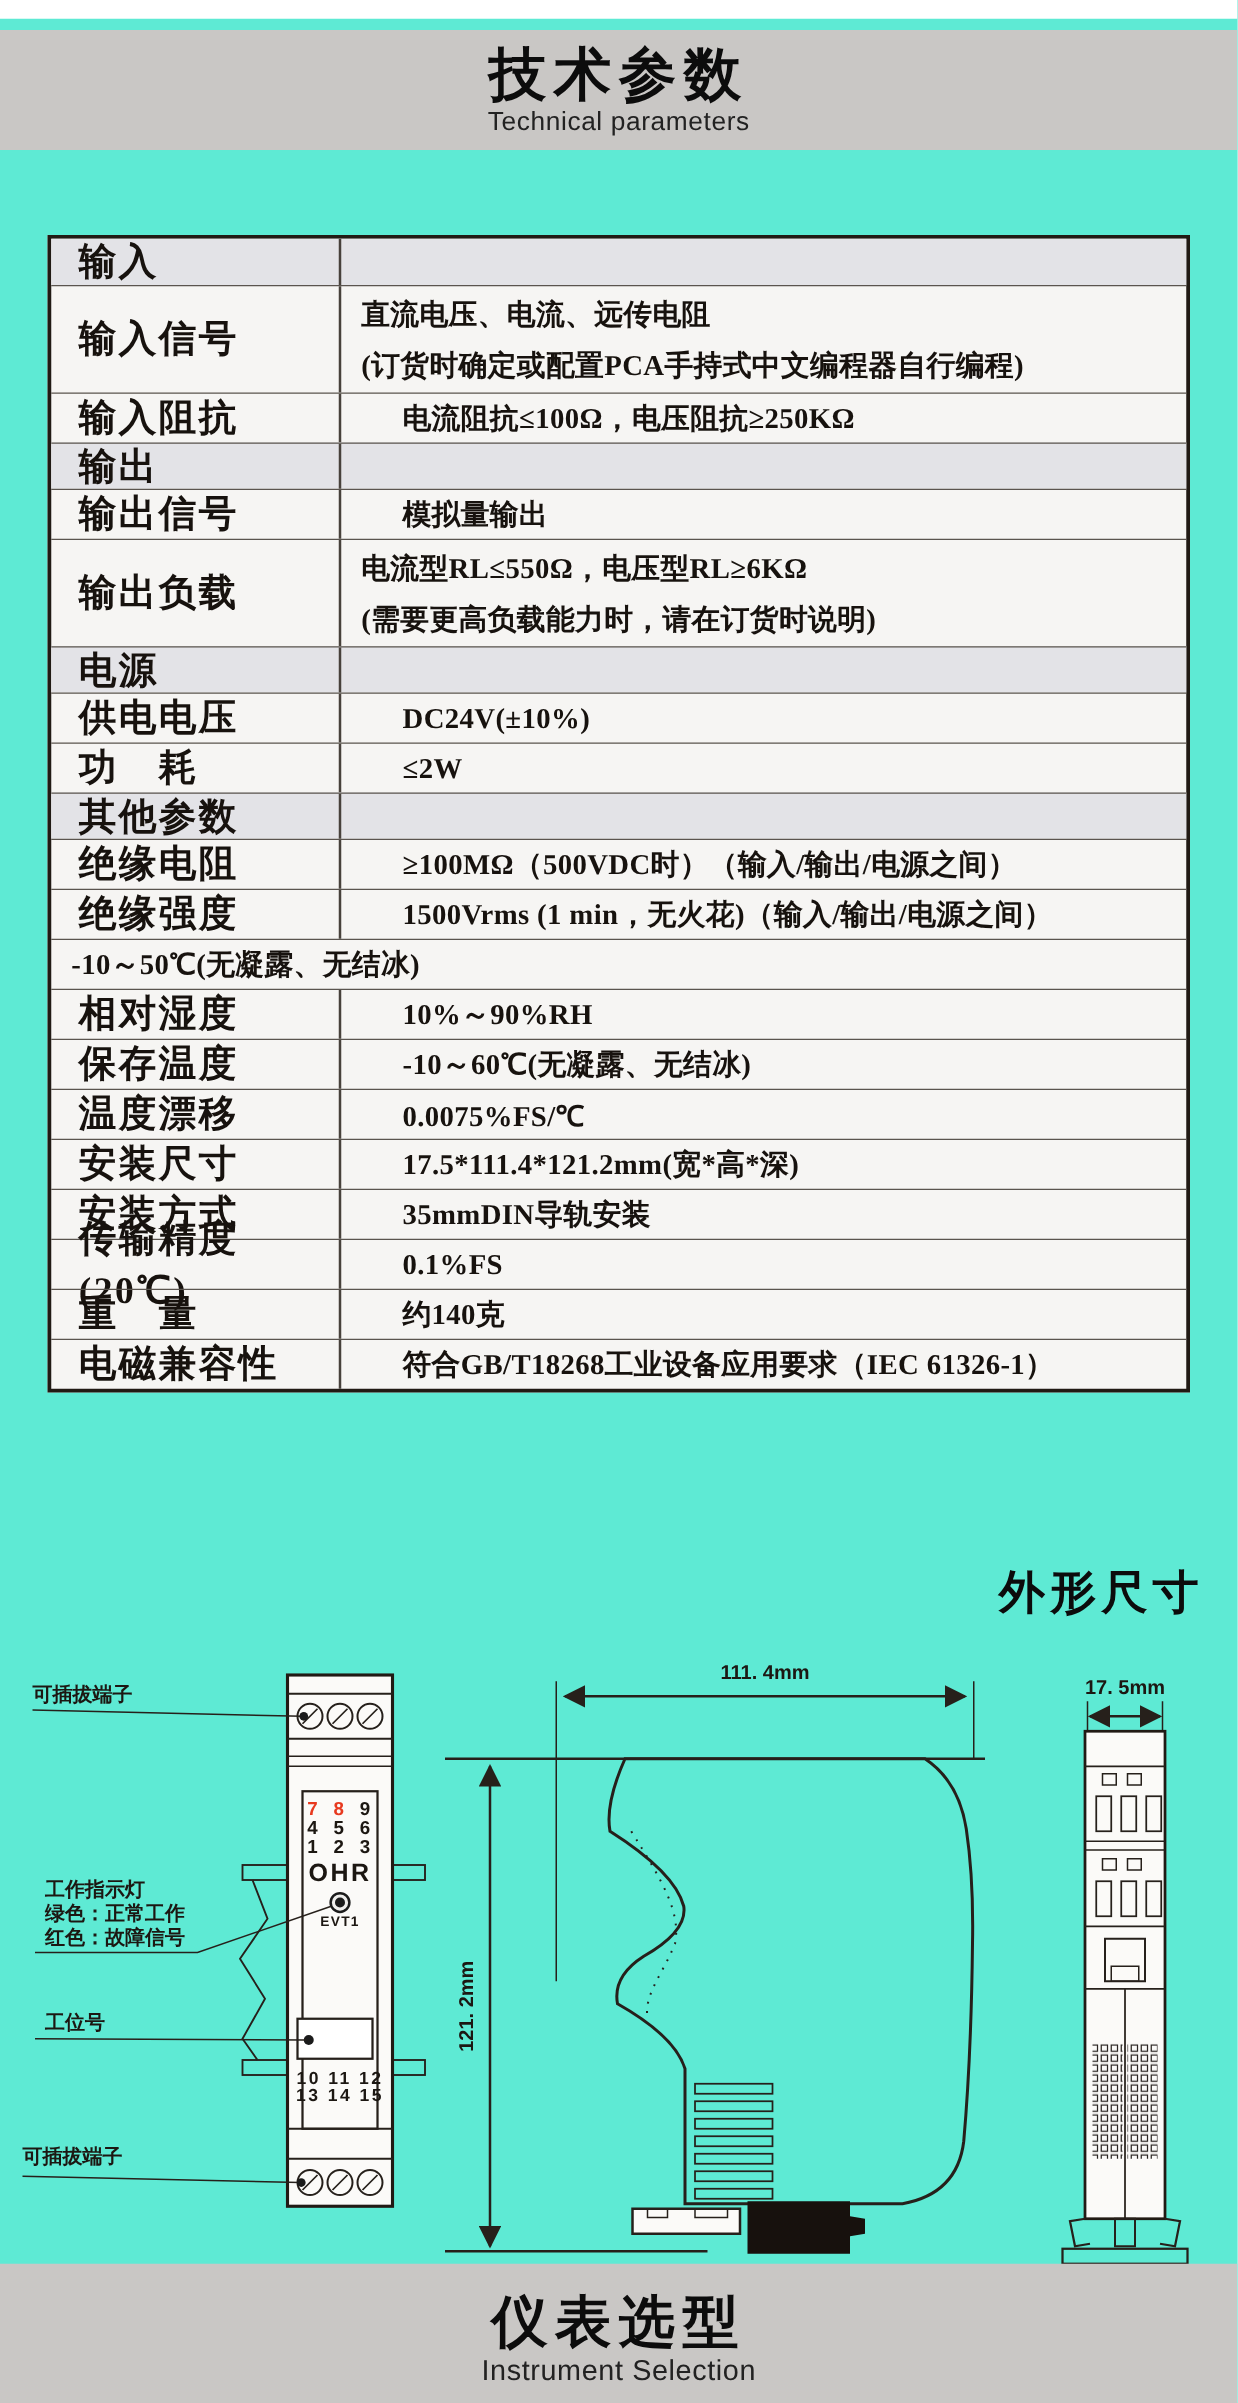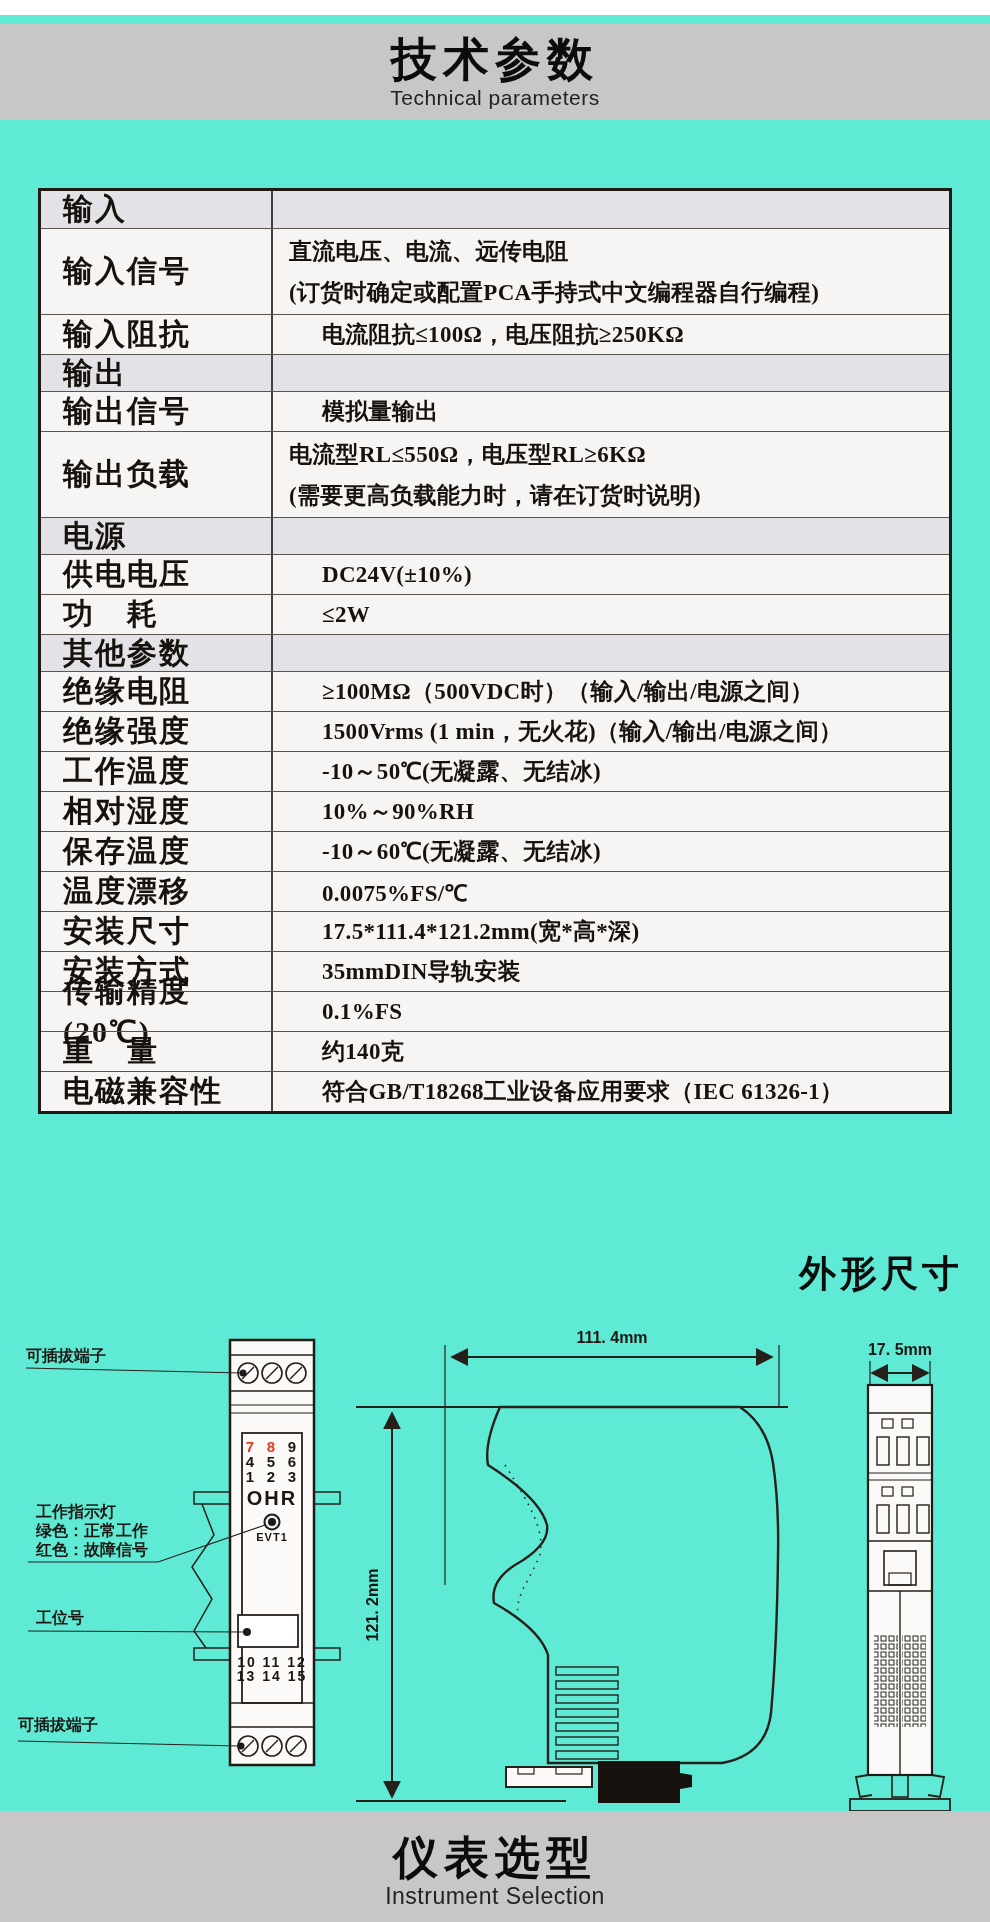"工作温度" div.tlabel { html: <div>工作温度</div> -> none }
